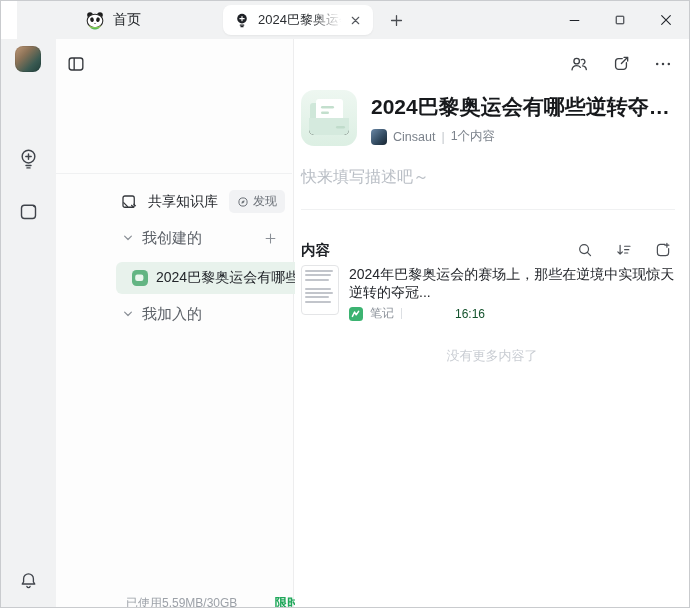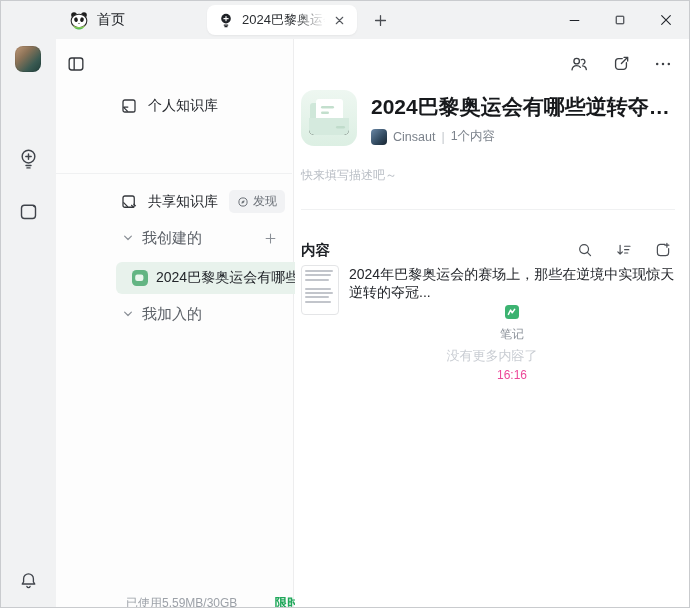"首页" .topbar { left: 0 -> 16px }
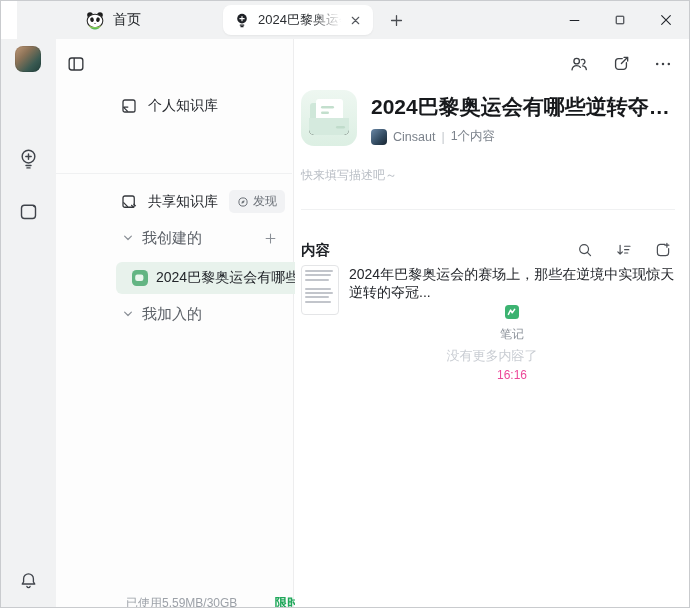"个人知识库" div.nav-row { html: <div> <span> <svg> <rect></rect> <path></path> </svg> </span> <span>个人知识库</span> </div> -> none }
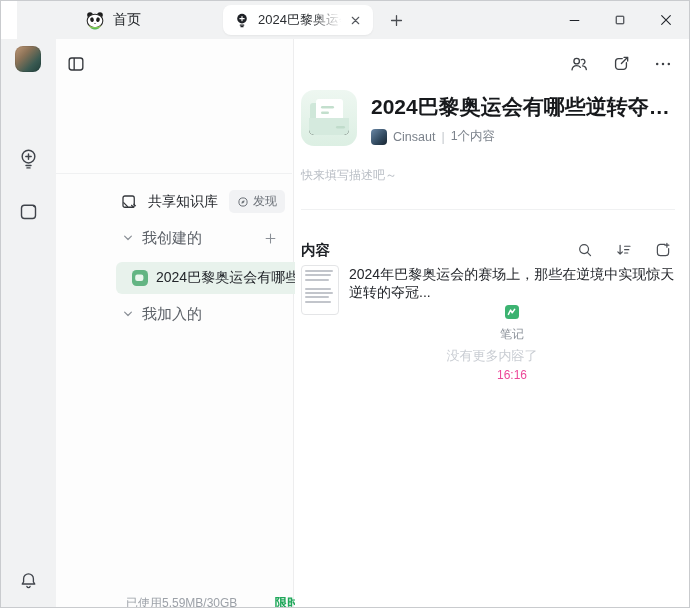"快来填写描述吧～" .kb-desc { font-size: 12px -> 16px }
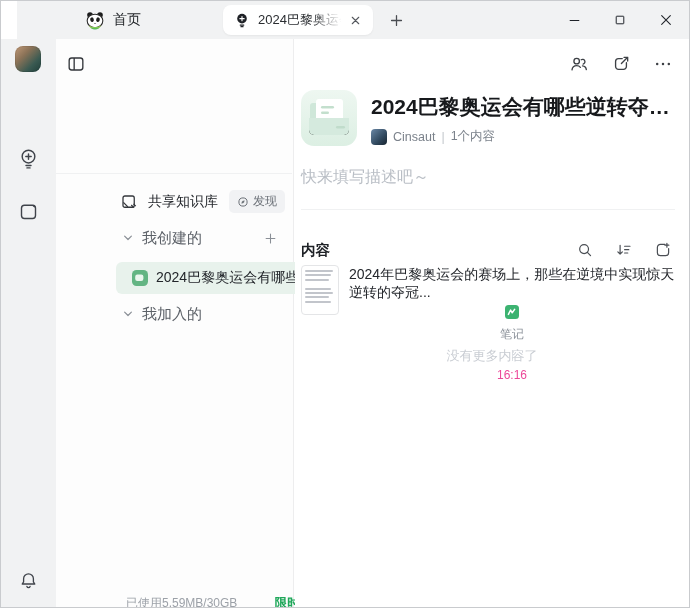"笔记" .item-meta { flex-direction: column -> none }
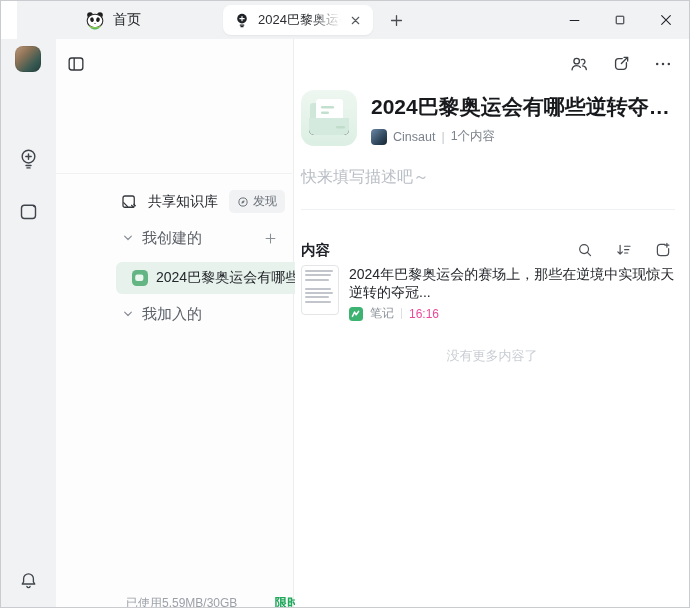"16:16" .item-meta .time { color: #ec4899 -> #14532d; margin-left: none -> 46px }
